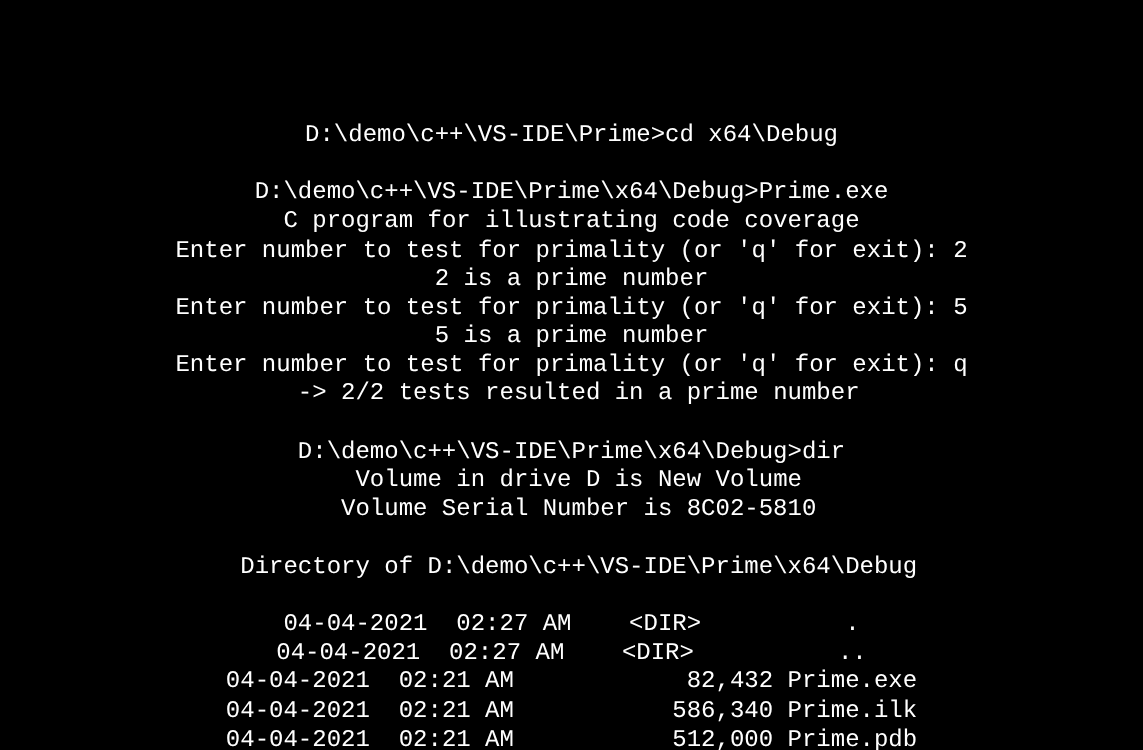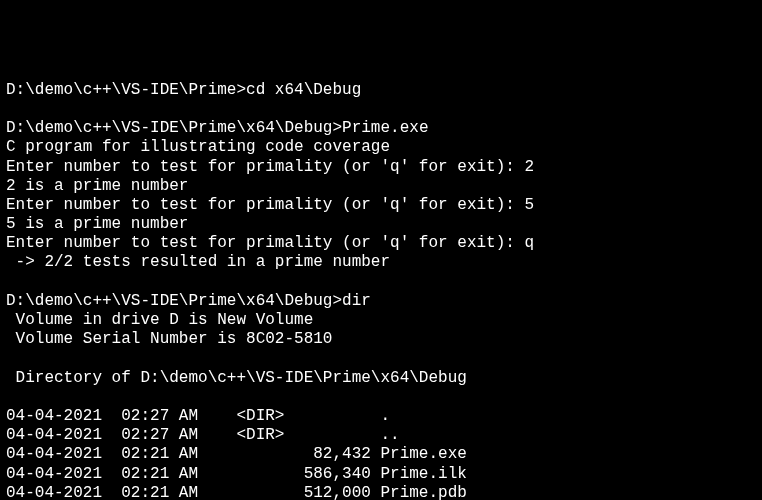"D:\demo\c++\VS-IDE\Prime>cd x64\Debug" .line { text-align: none -> center }
